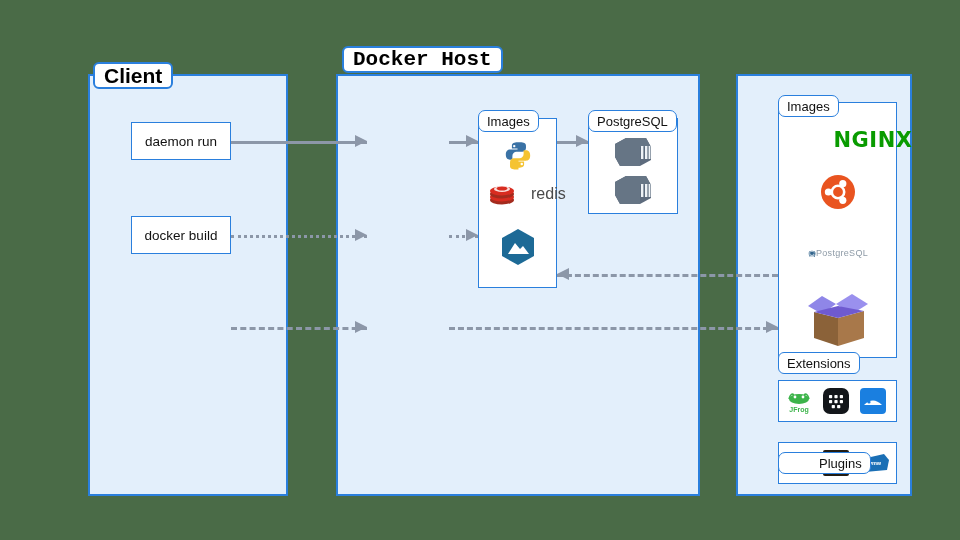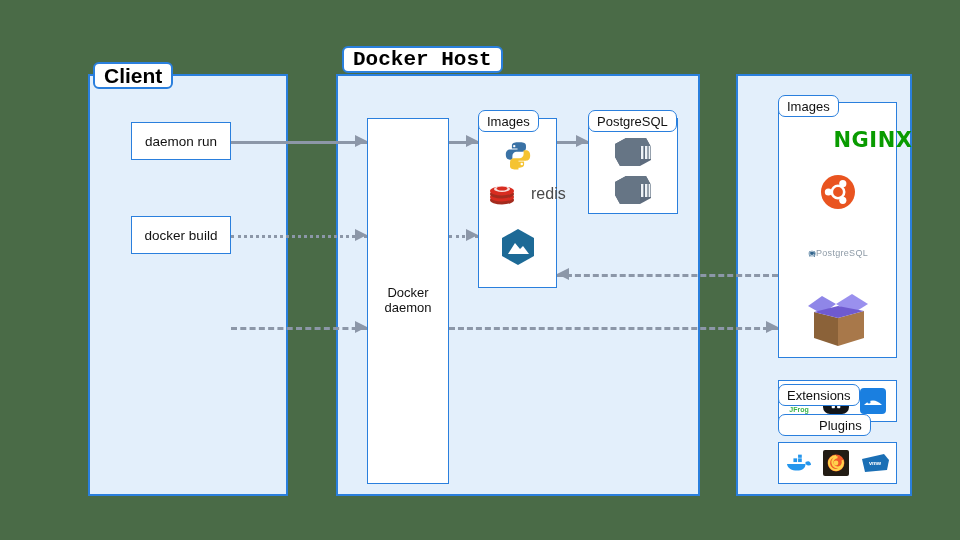"Docker" div.box { html: <div> <div> <span>Docker</span><br> <span>daemon</span> </div> </div> -> none }
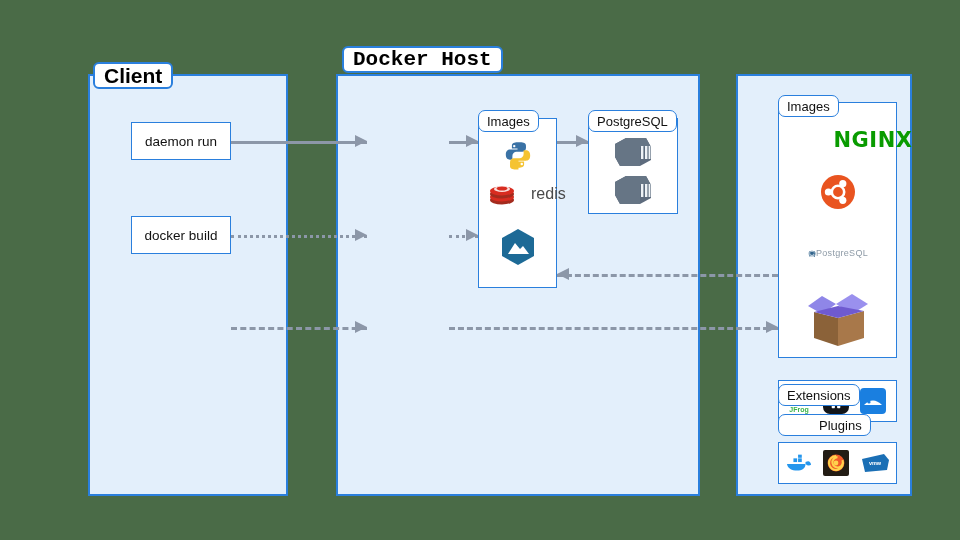"Extensions" div.sub-label { border-radius: none -> 6px; top: 384px -> 352px }
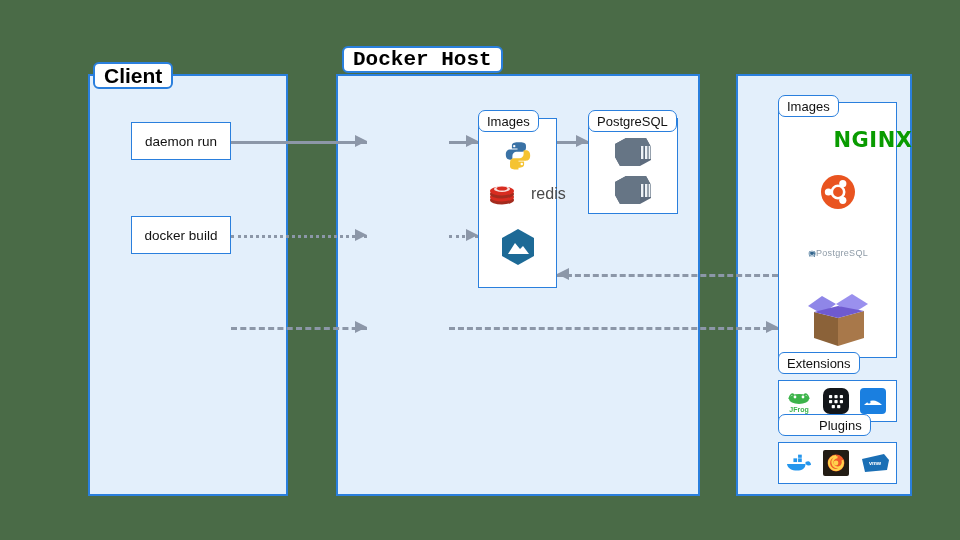"Plugins" div.sub-label { top: 414px -> 452px }
